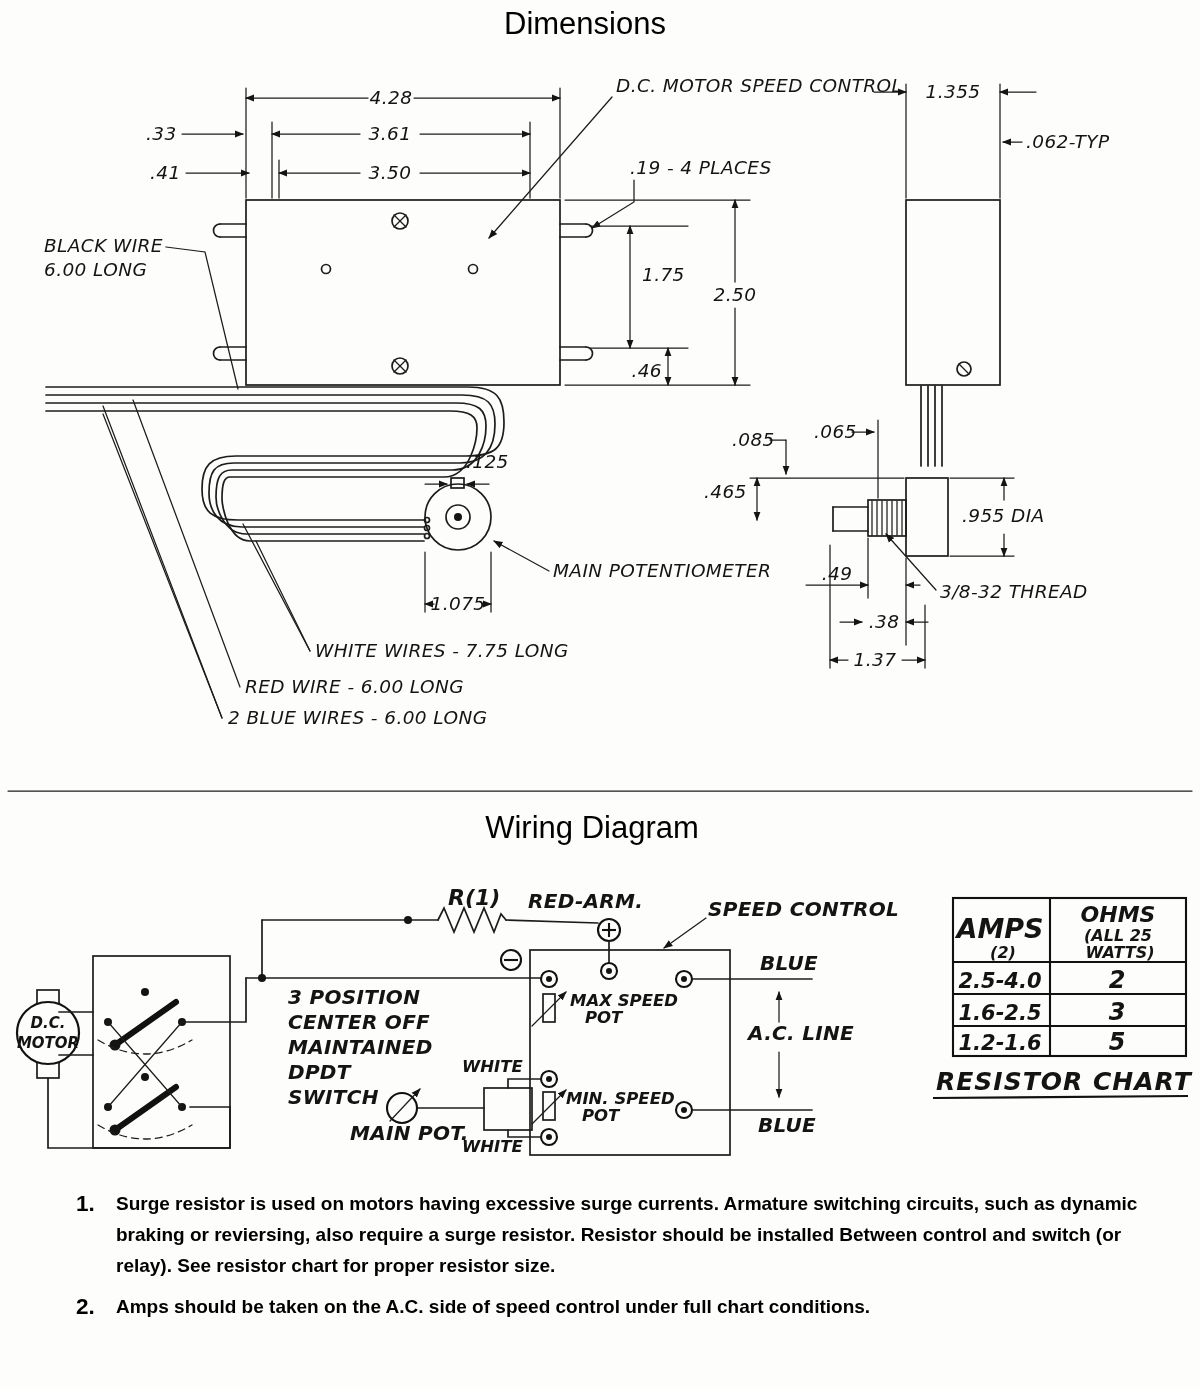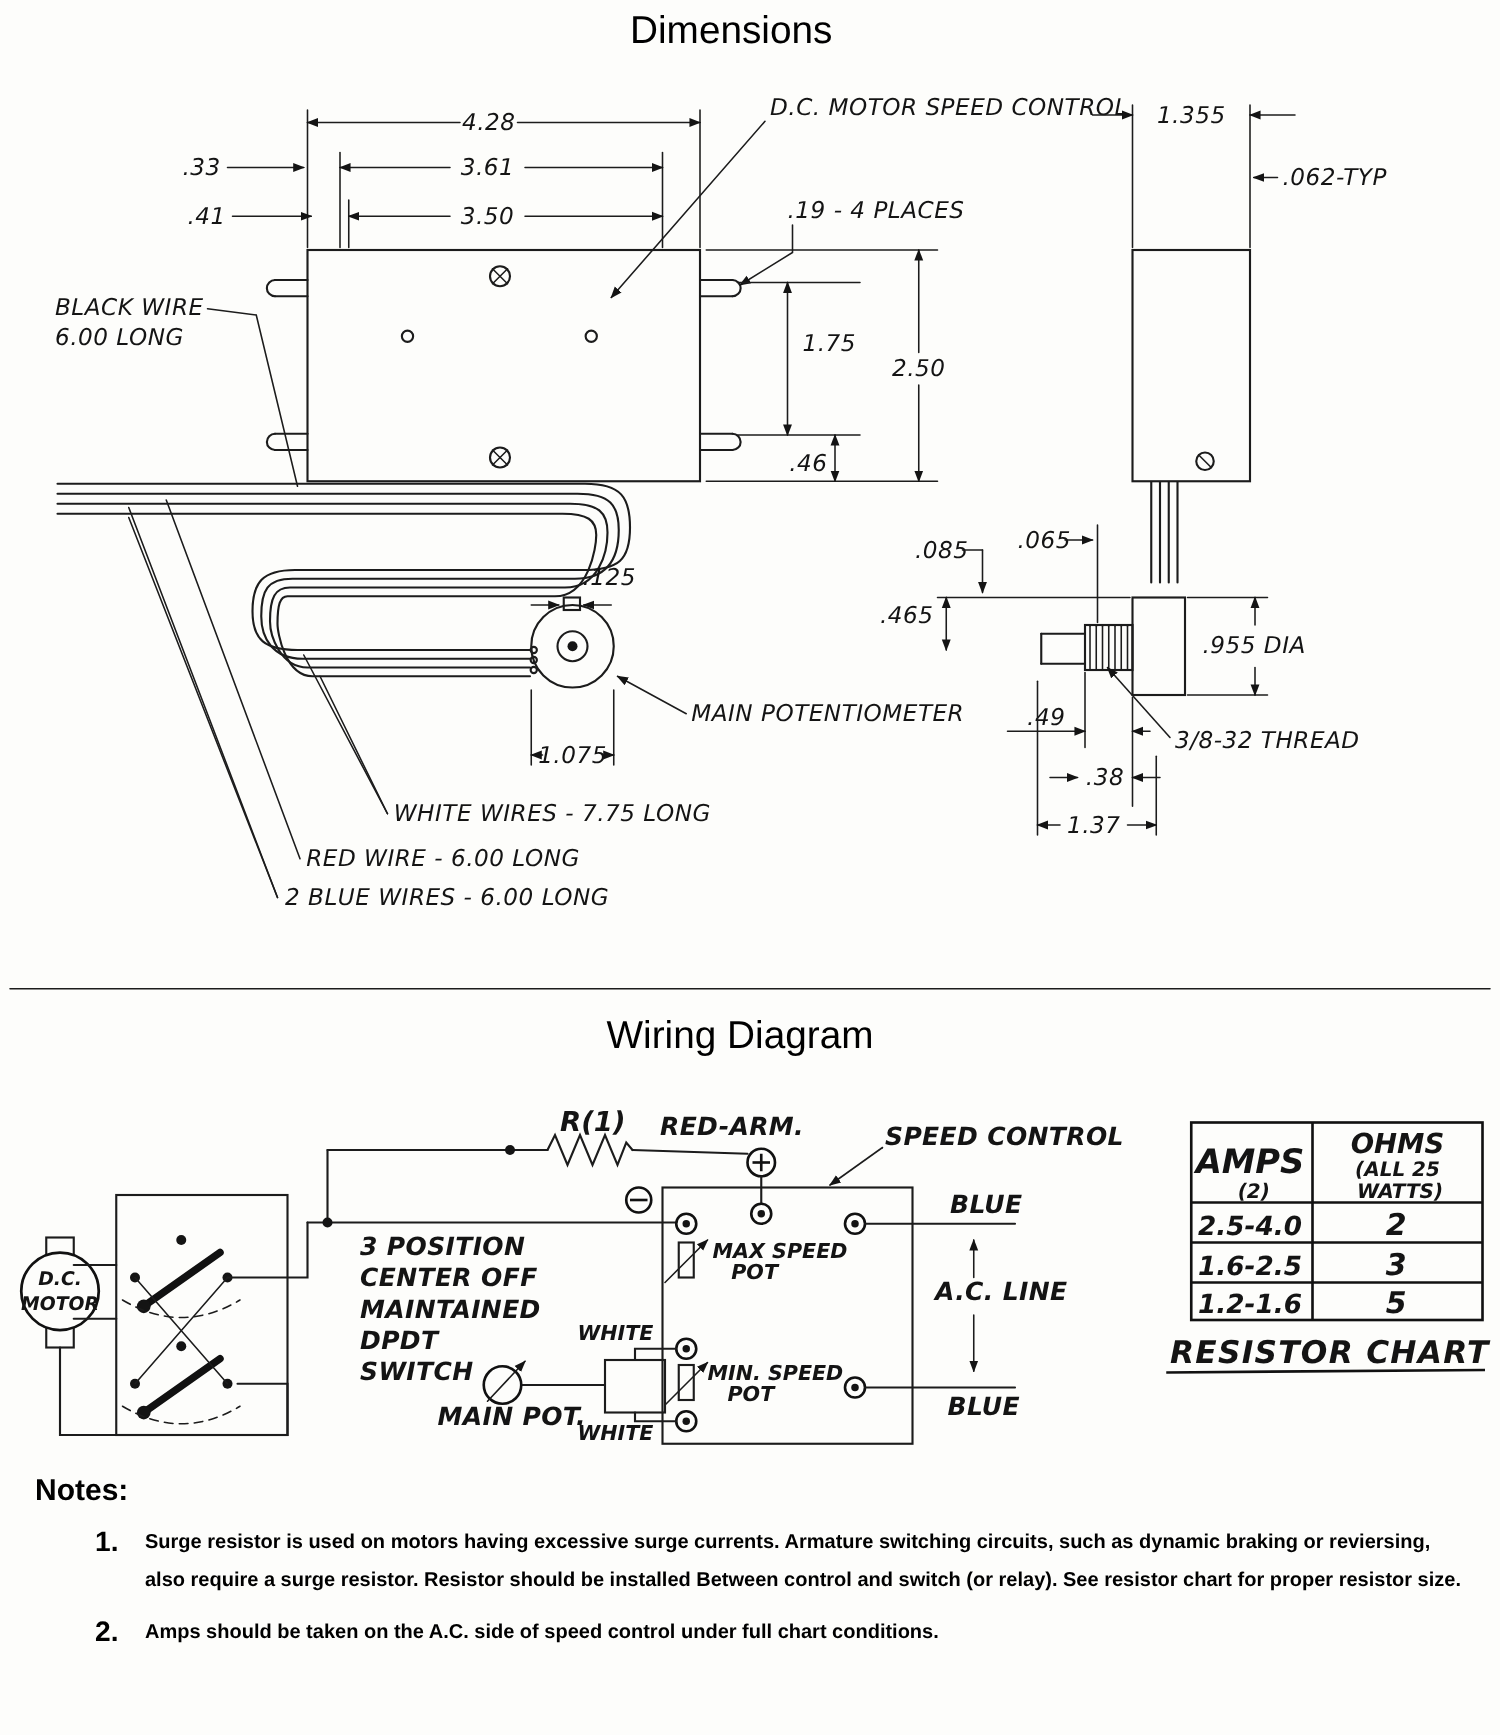"Notes:" div.notes-heading { html: <div>Notes:</div> -> none }
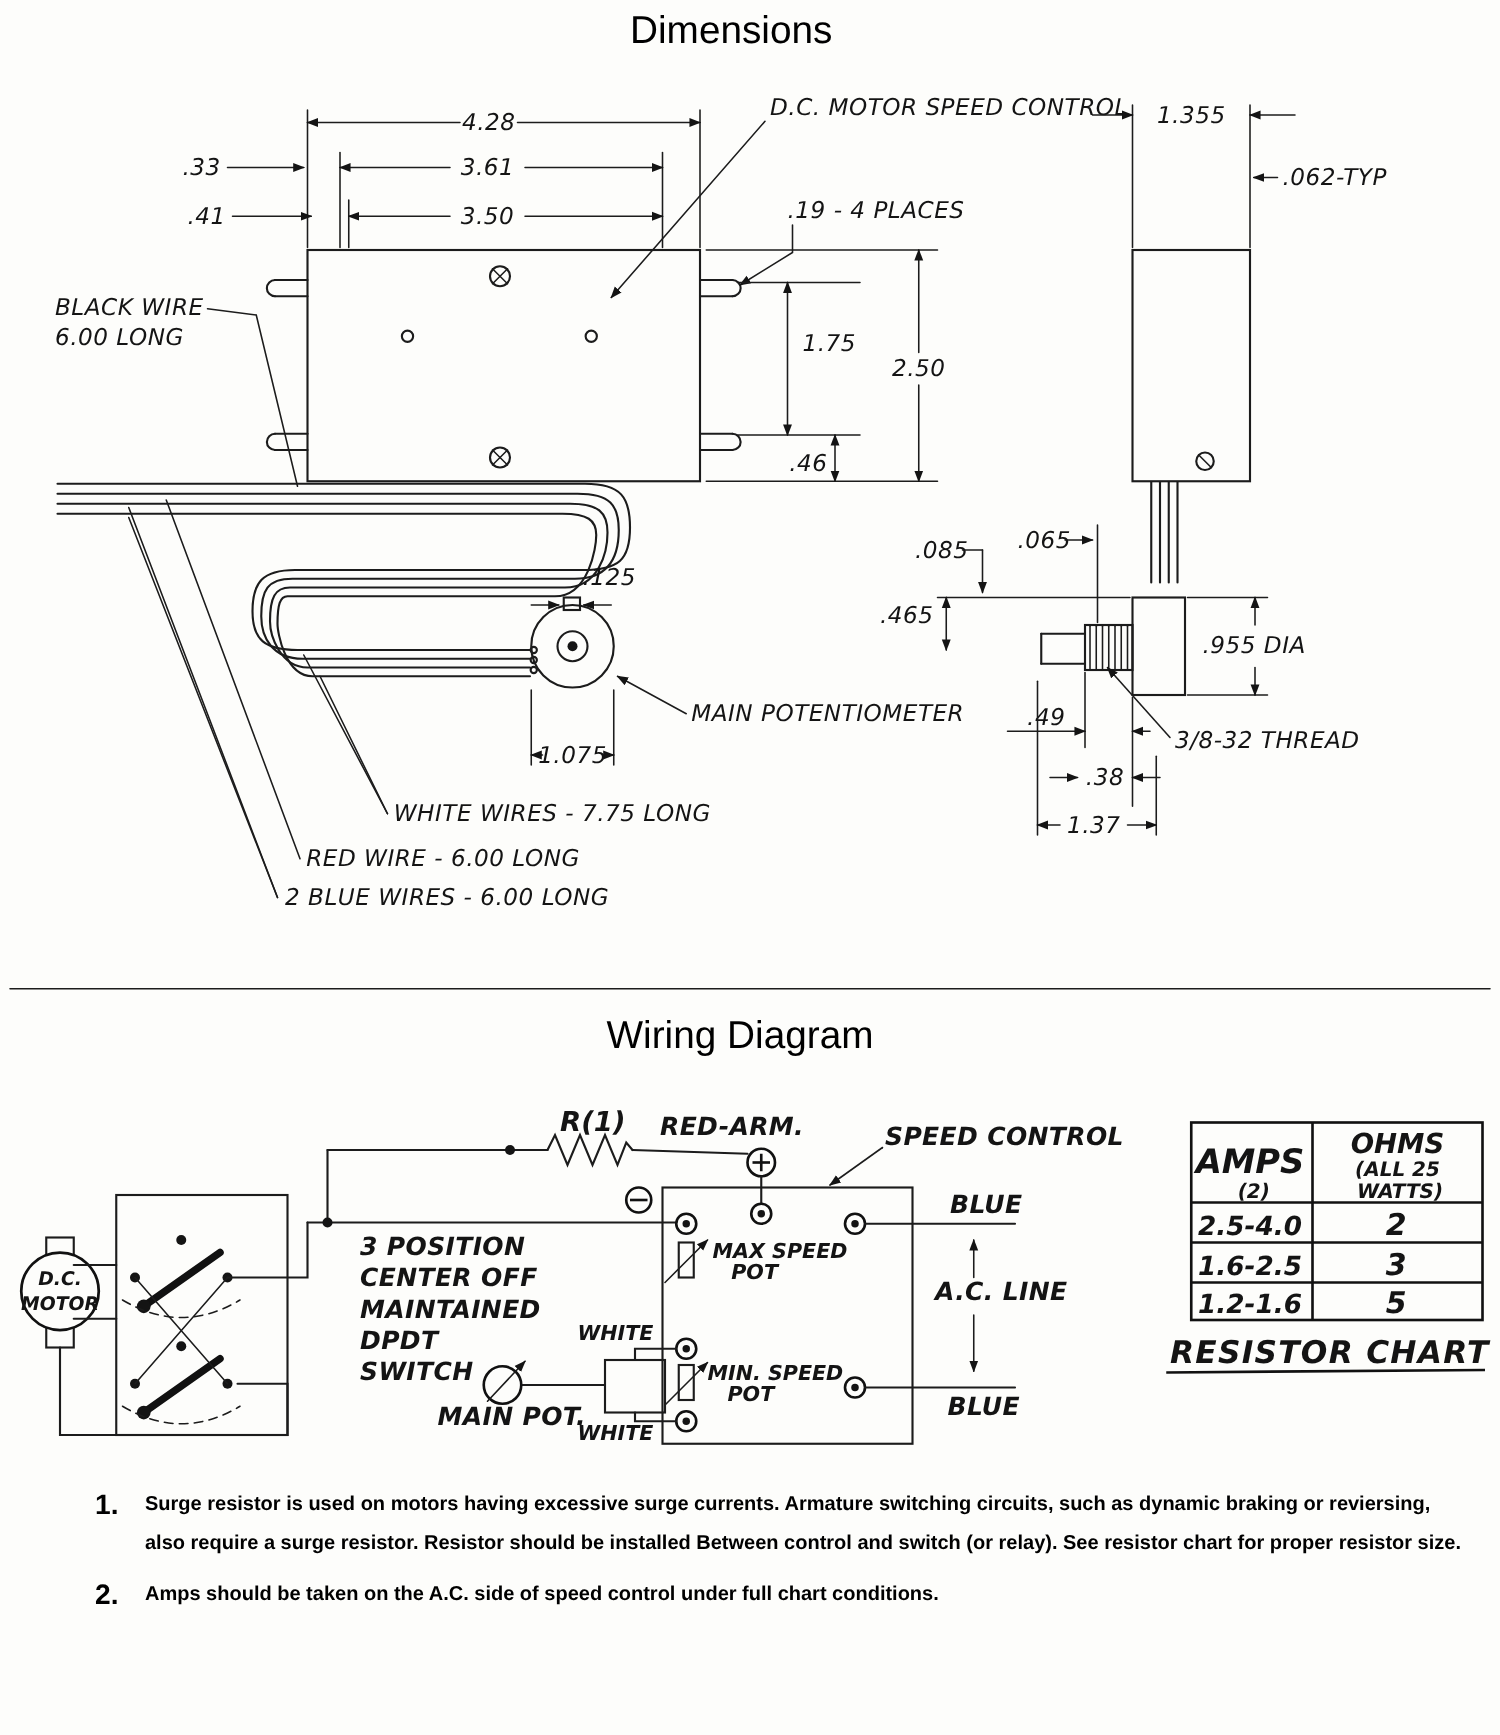"Surge resistor is used on" .note-text { font-size: 16px -> 19px }
